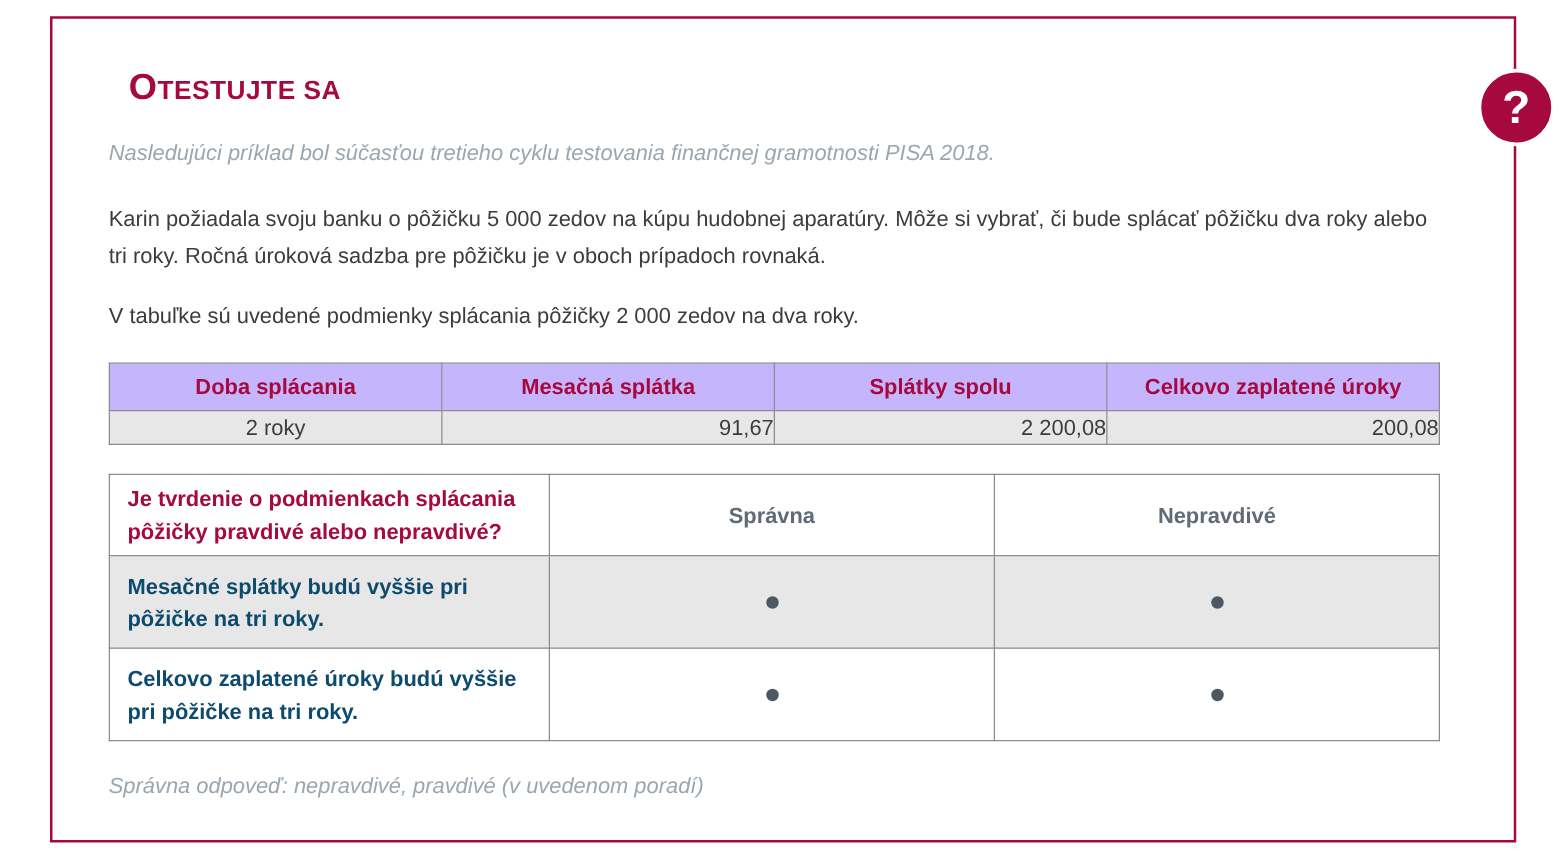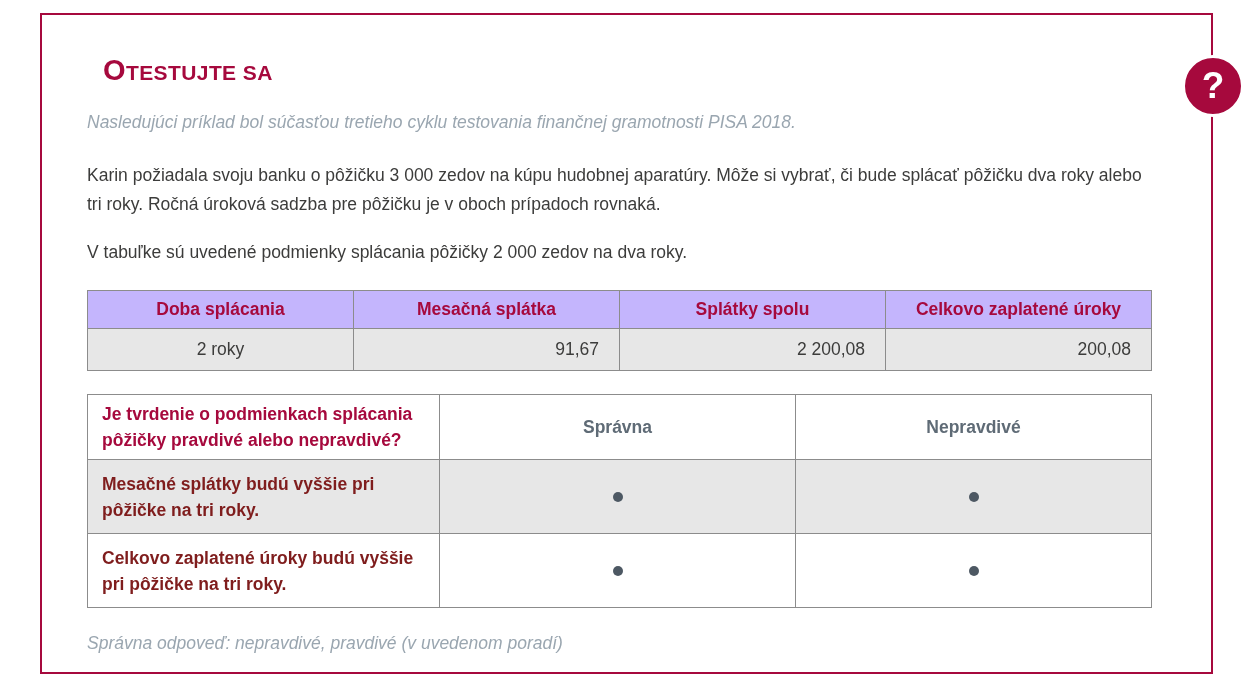"Karin požiadala svoju banku o" p.body-text { text: 3 000 -> 5 000 }
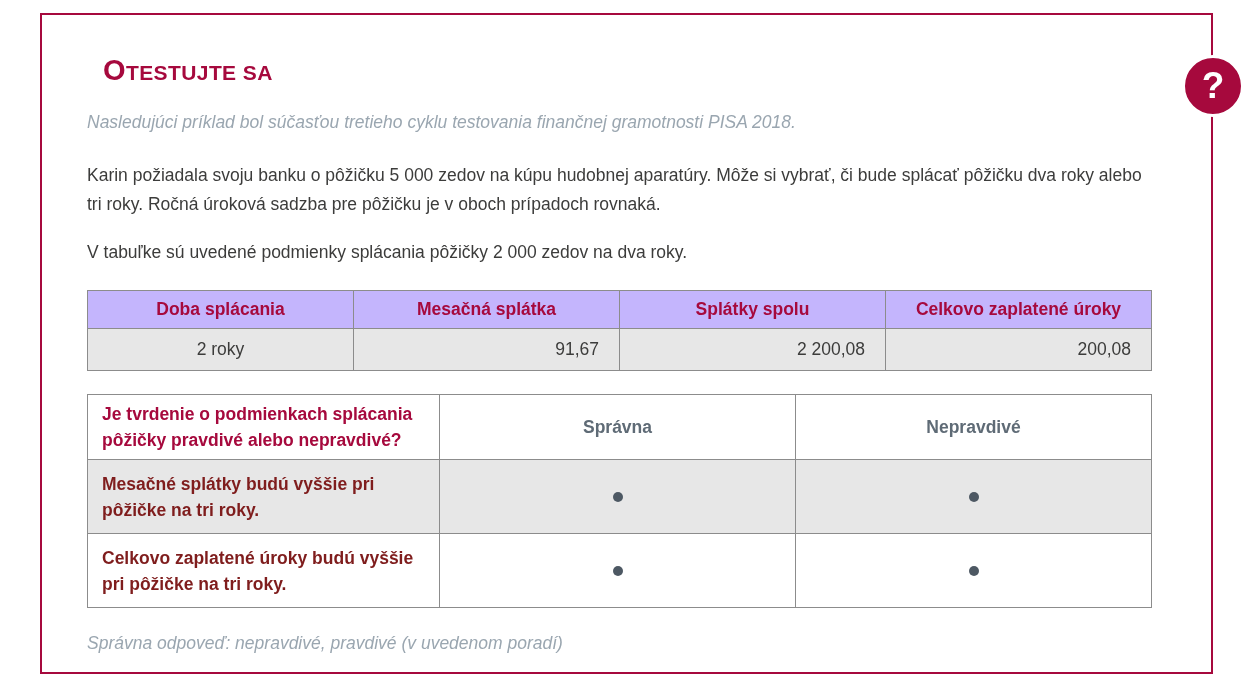"2 roky" .loan-table td { height: 42px -> 27px; padding: 0 20px -> 0 0 }
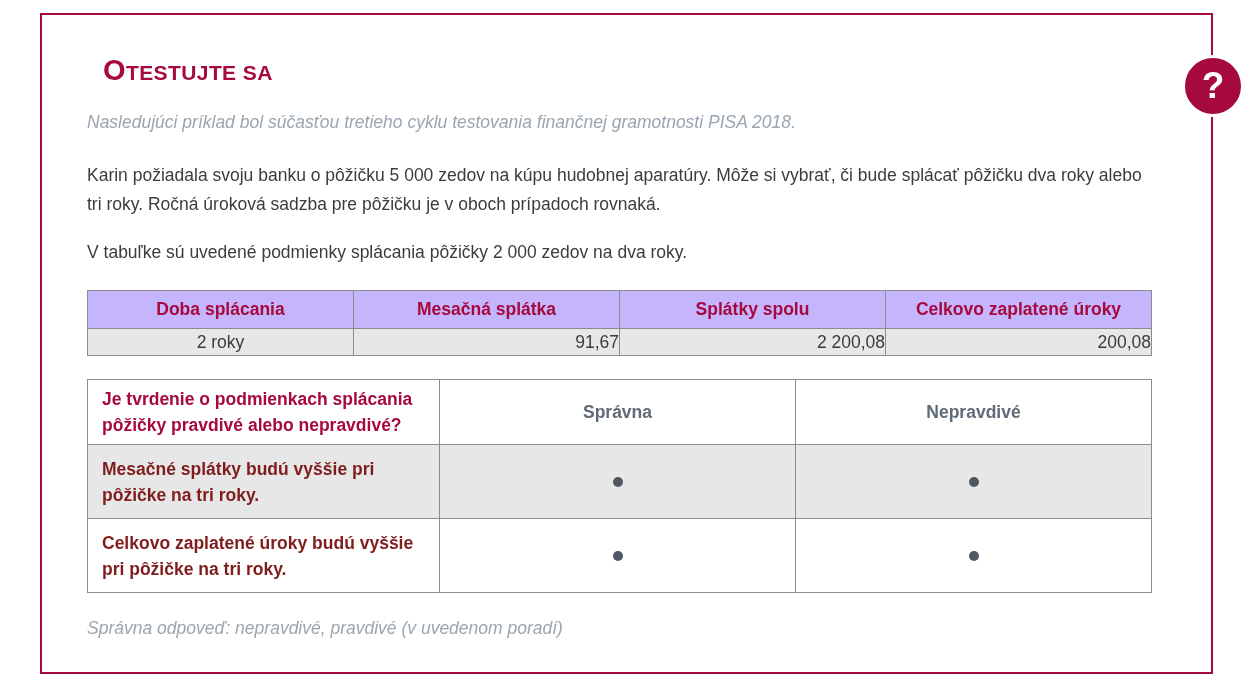"Mesačné splátky budú vyššie pri" .quiz-table td.statement { color: #7f1d1d -> #0c4a6e }
